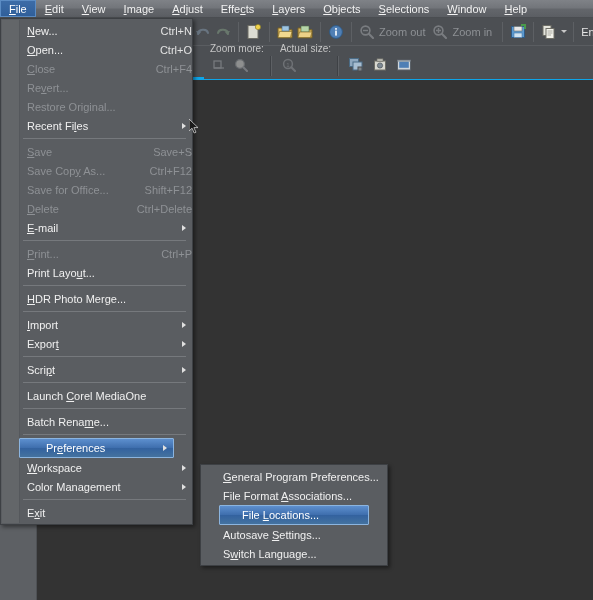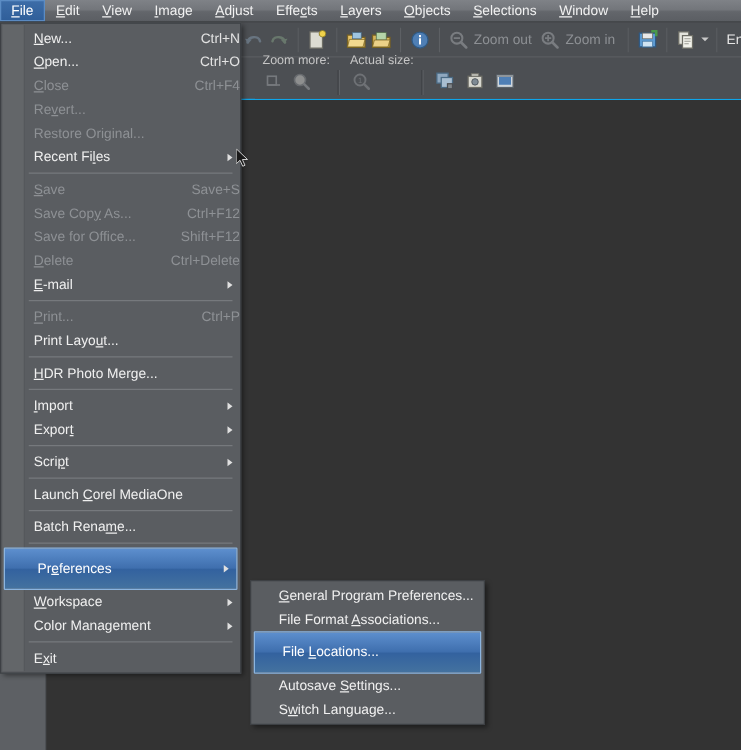"Zoom out" #toolbar-area { border-bottom: 1px solid #0ea5e9 -> 3px solid #0ea5e9 }
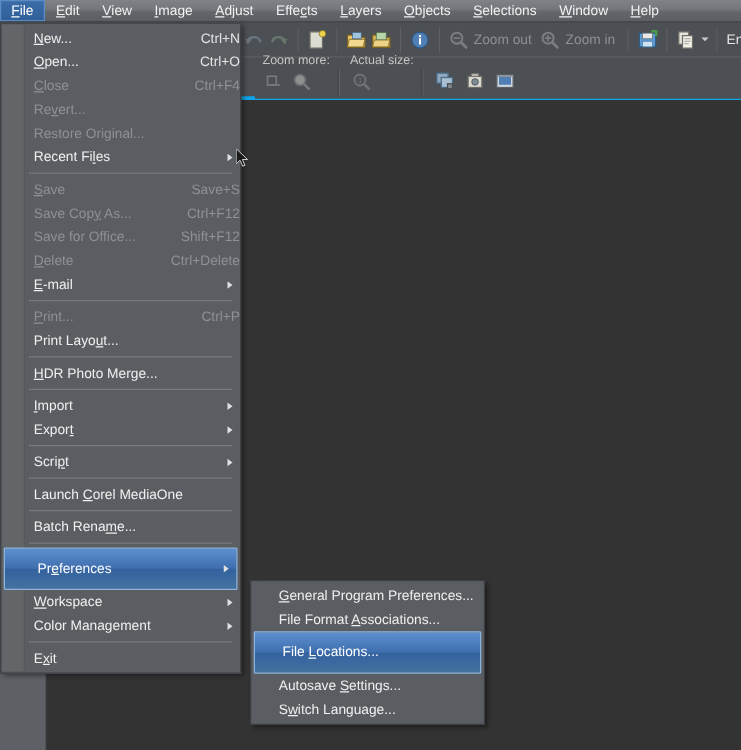"Preferences" .menu-item.highlight { height: 34px -> 20px; margin: 0 2px -> 0 18px }
